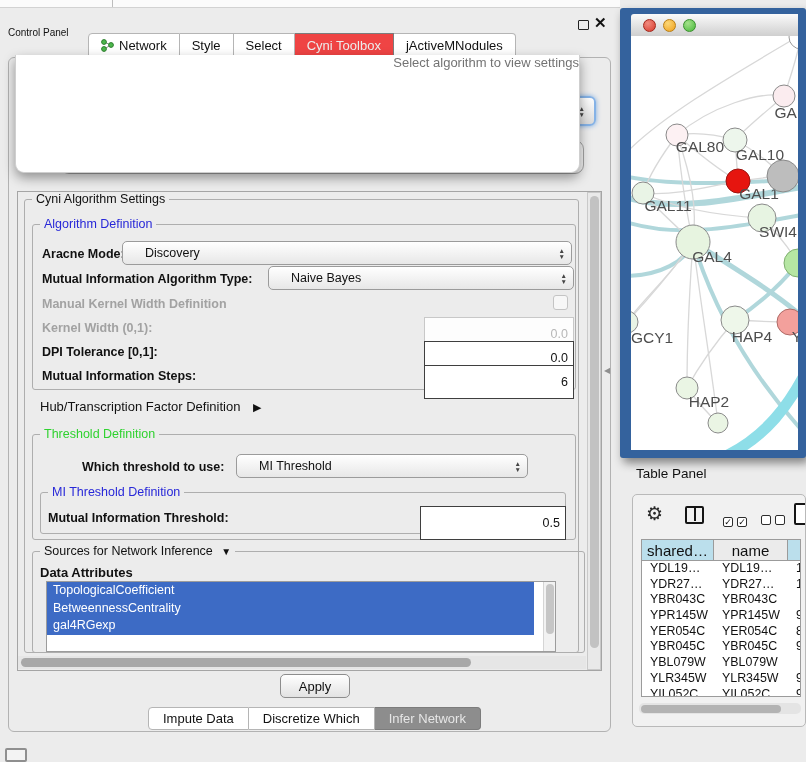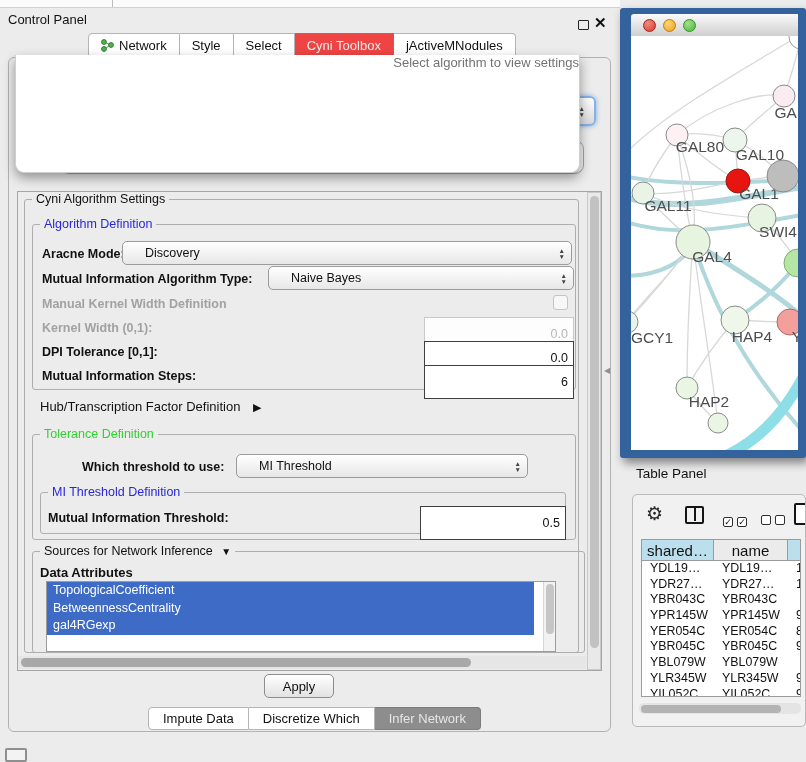"Control Panel" span.lbl { font-size: 13px -> 10px; top: 4px -> 19px }
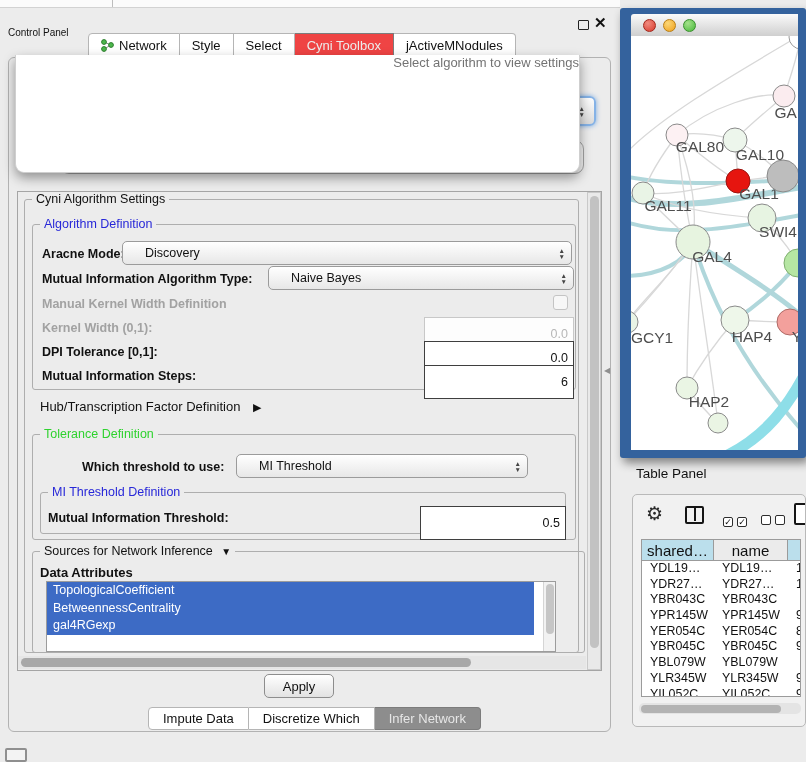"Tolerance Definition" span.gt { text: Tolerance -> Threshold }
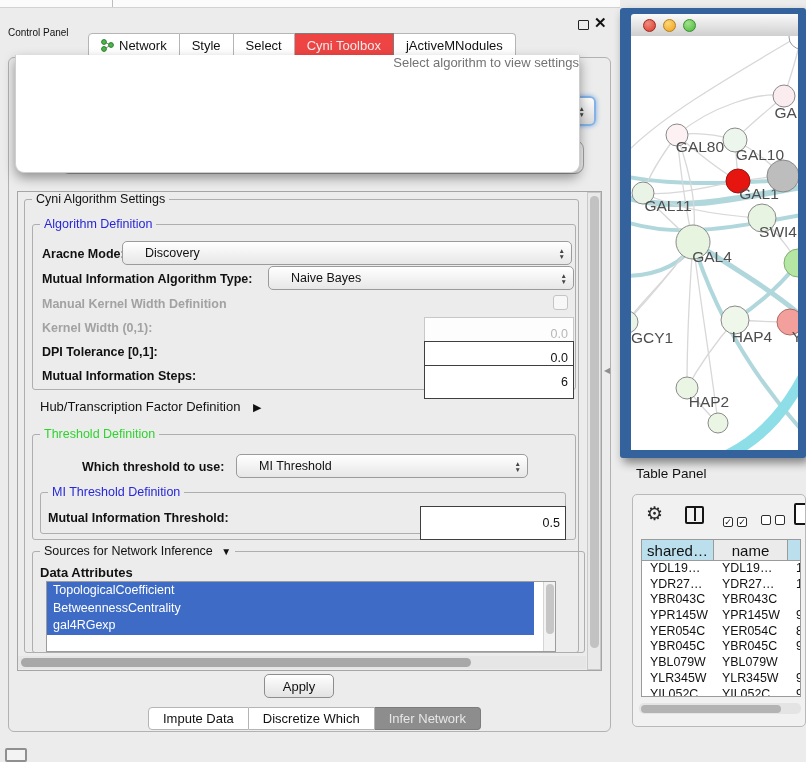"Apply" div.btn { left: 264px -> 280px }
